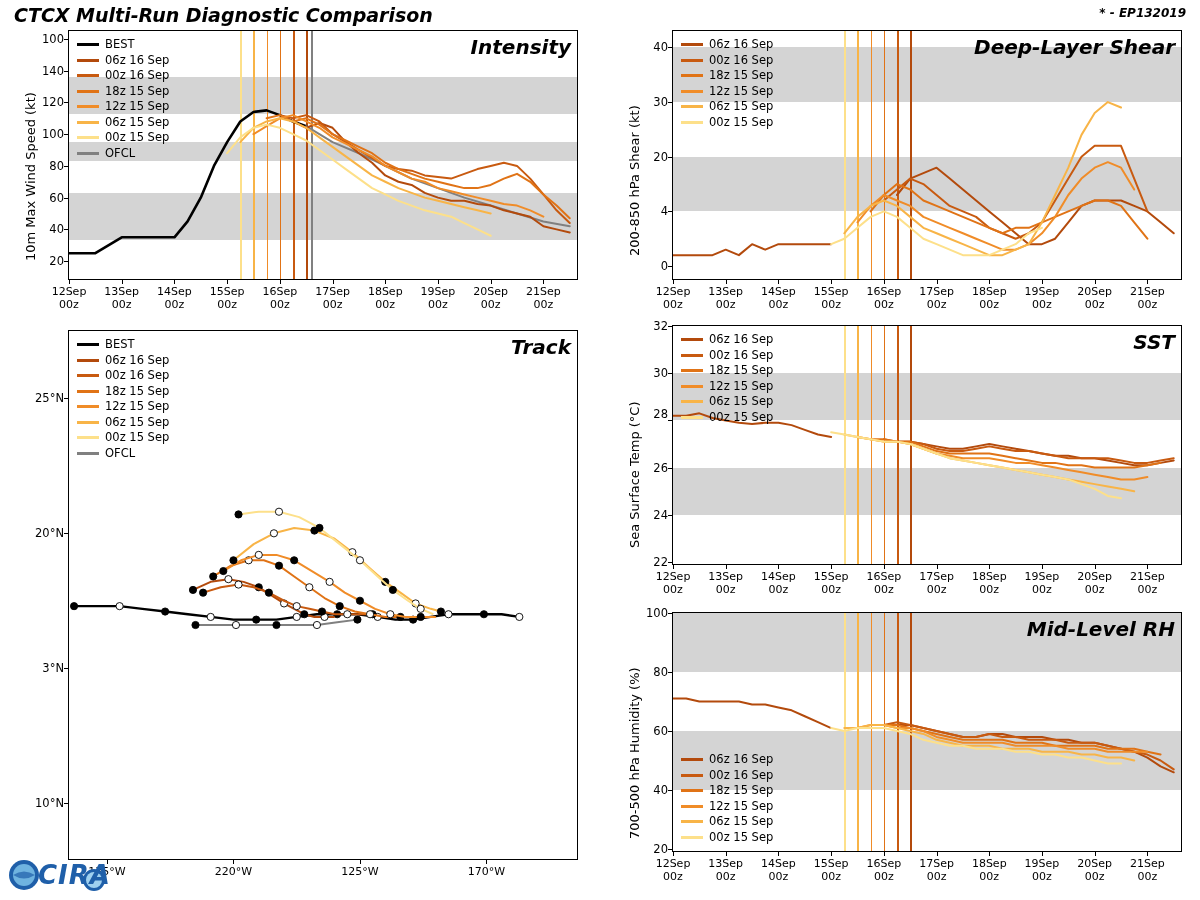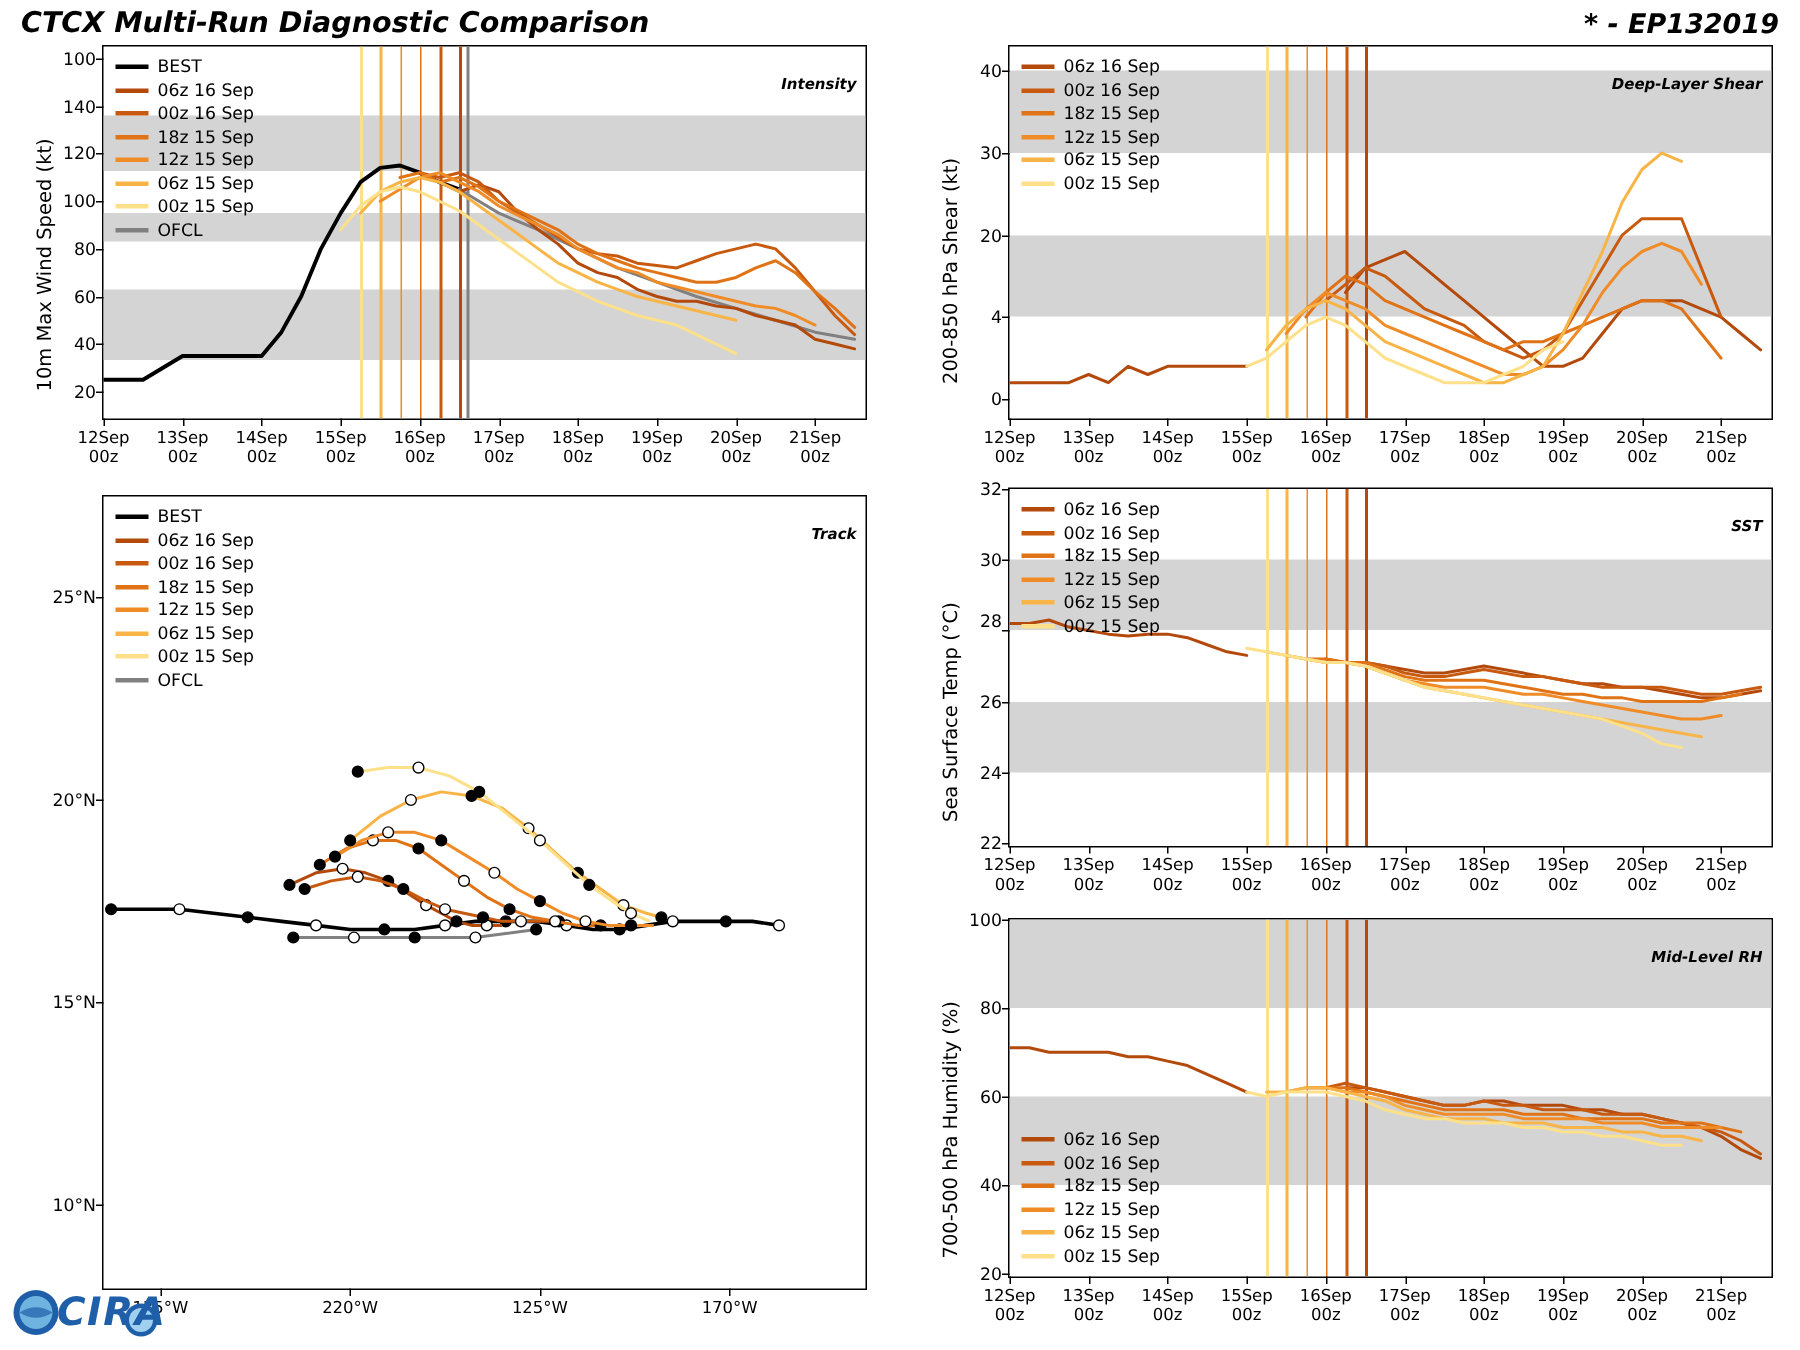"* - EP132019" .stormid { font-size: 18px -> 12px }
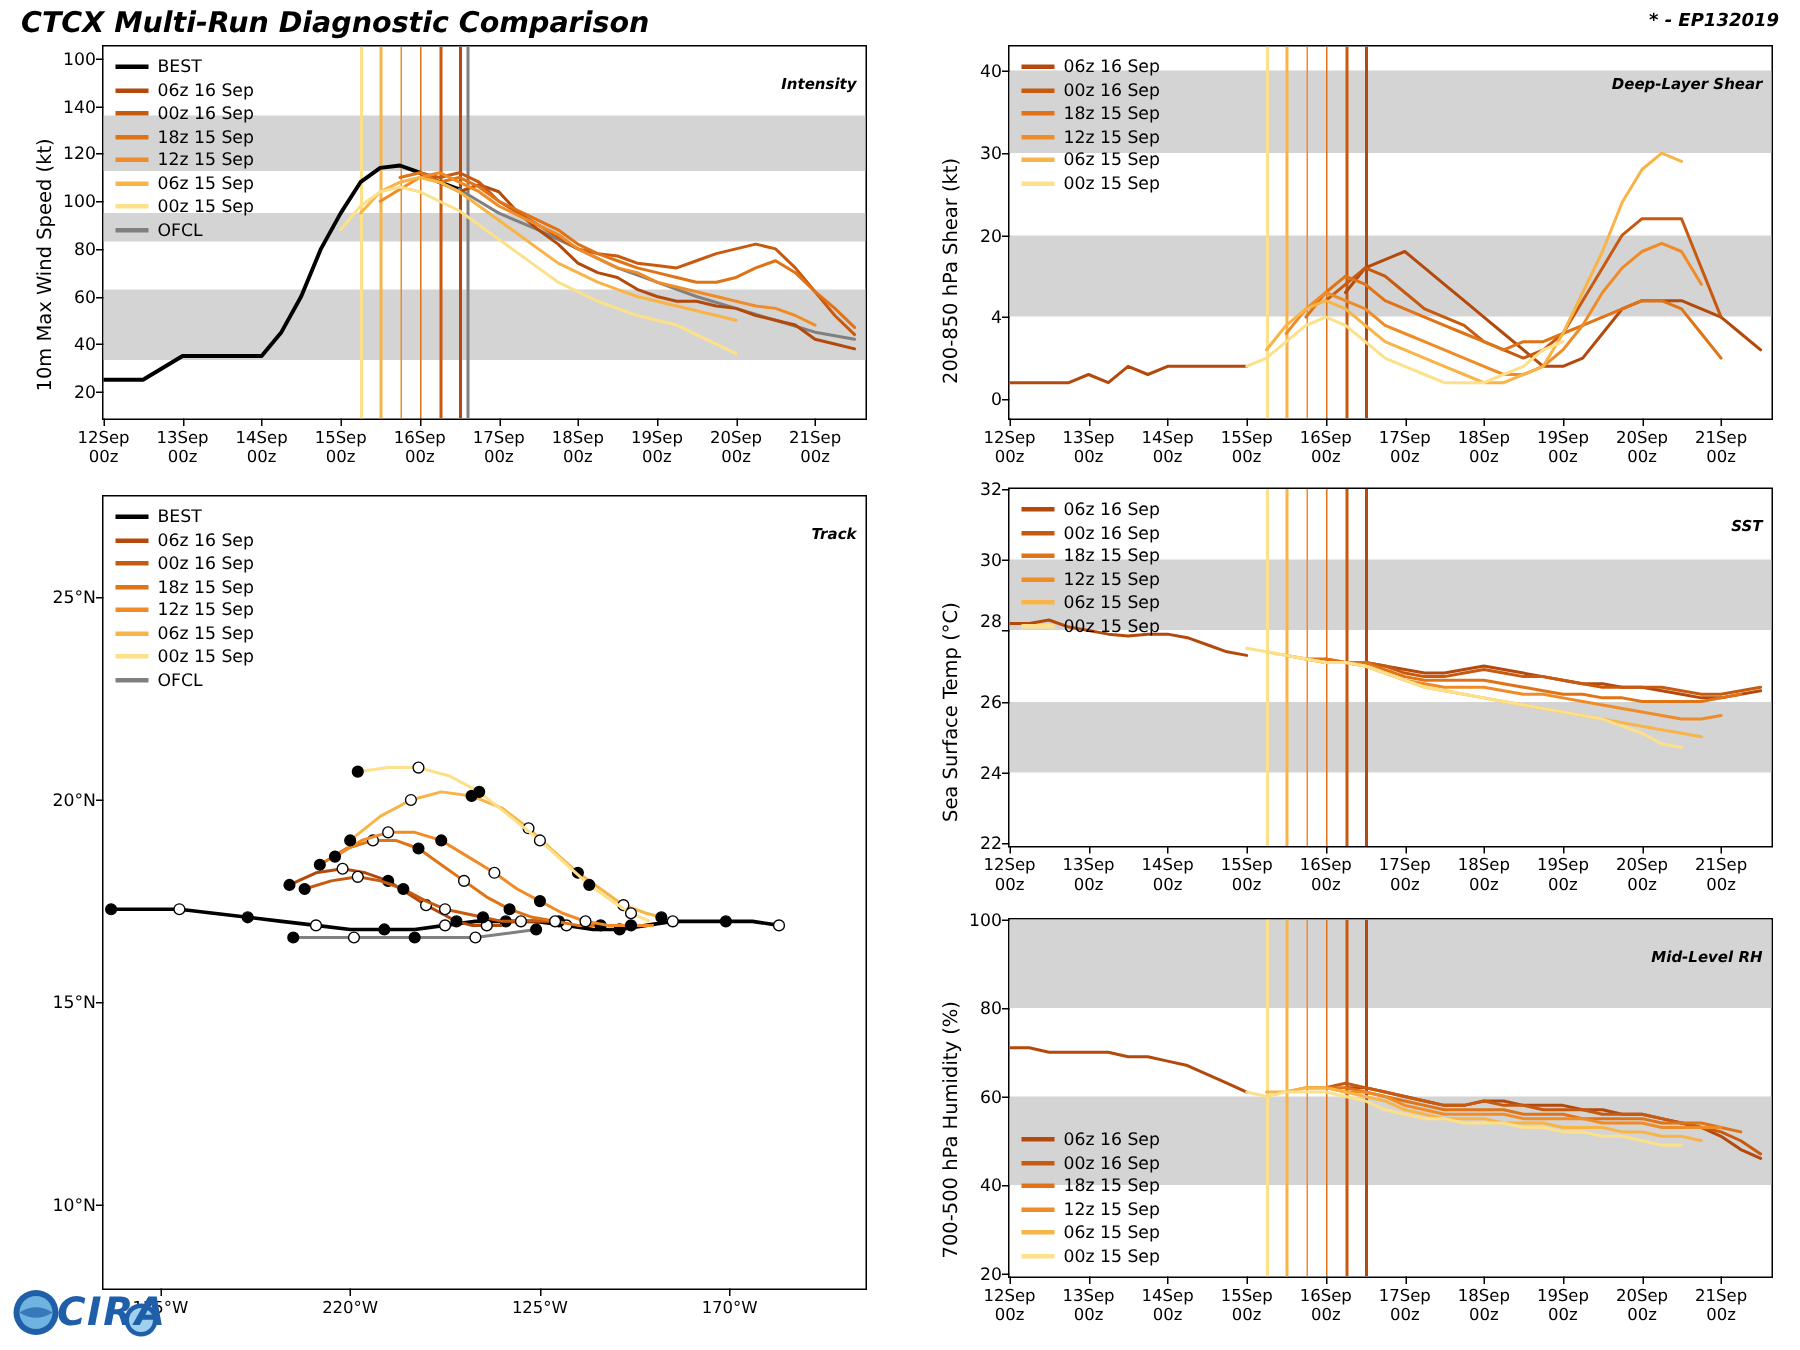"Intensity" .panel-label { font-size: 10px -> 20px; margin-top: 16px -> none }
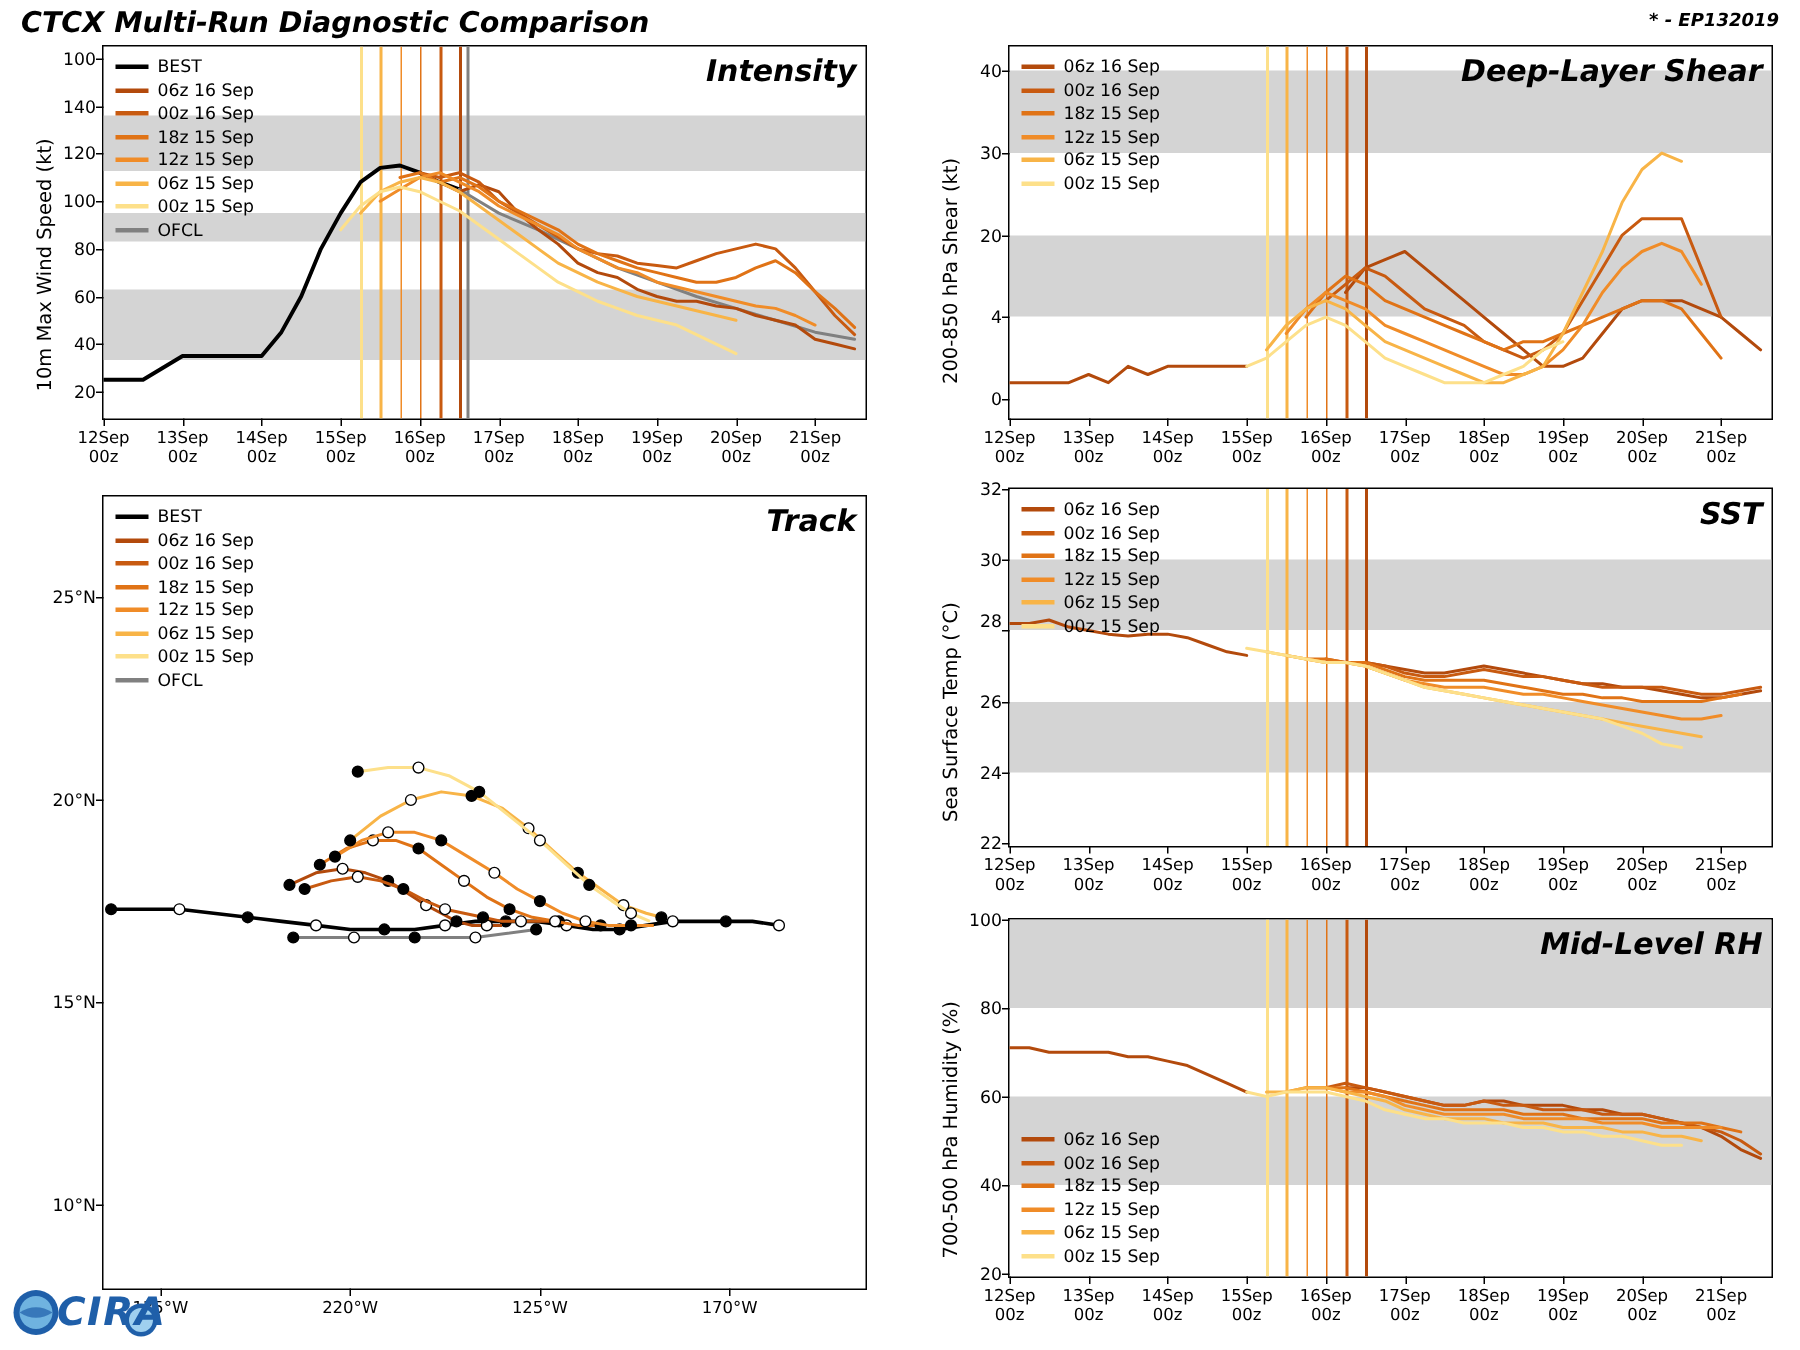"15°N" div.ytick { text: 15 -> 3 }
